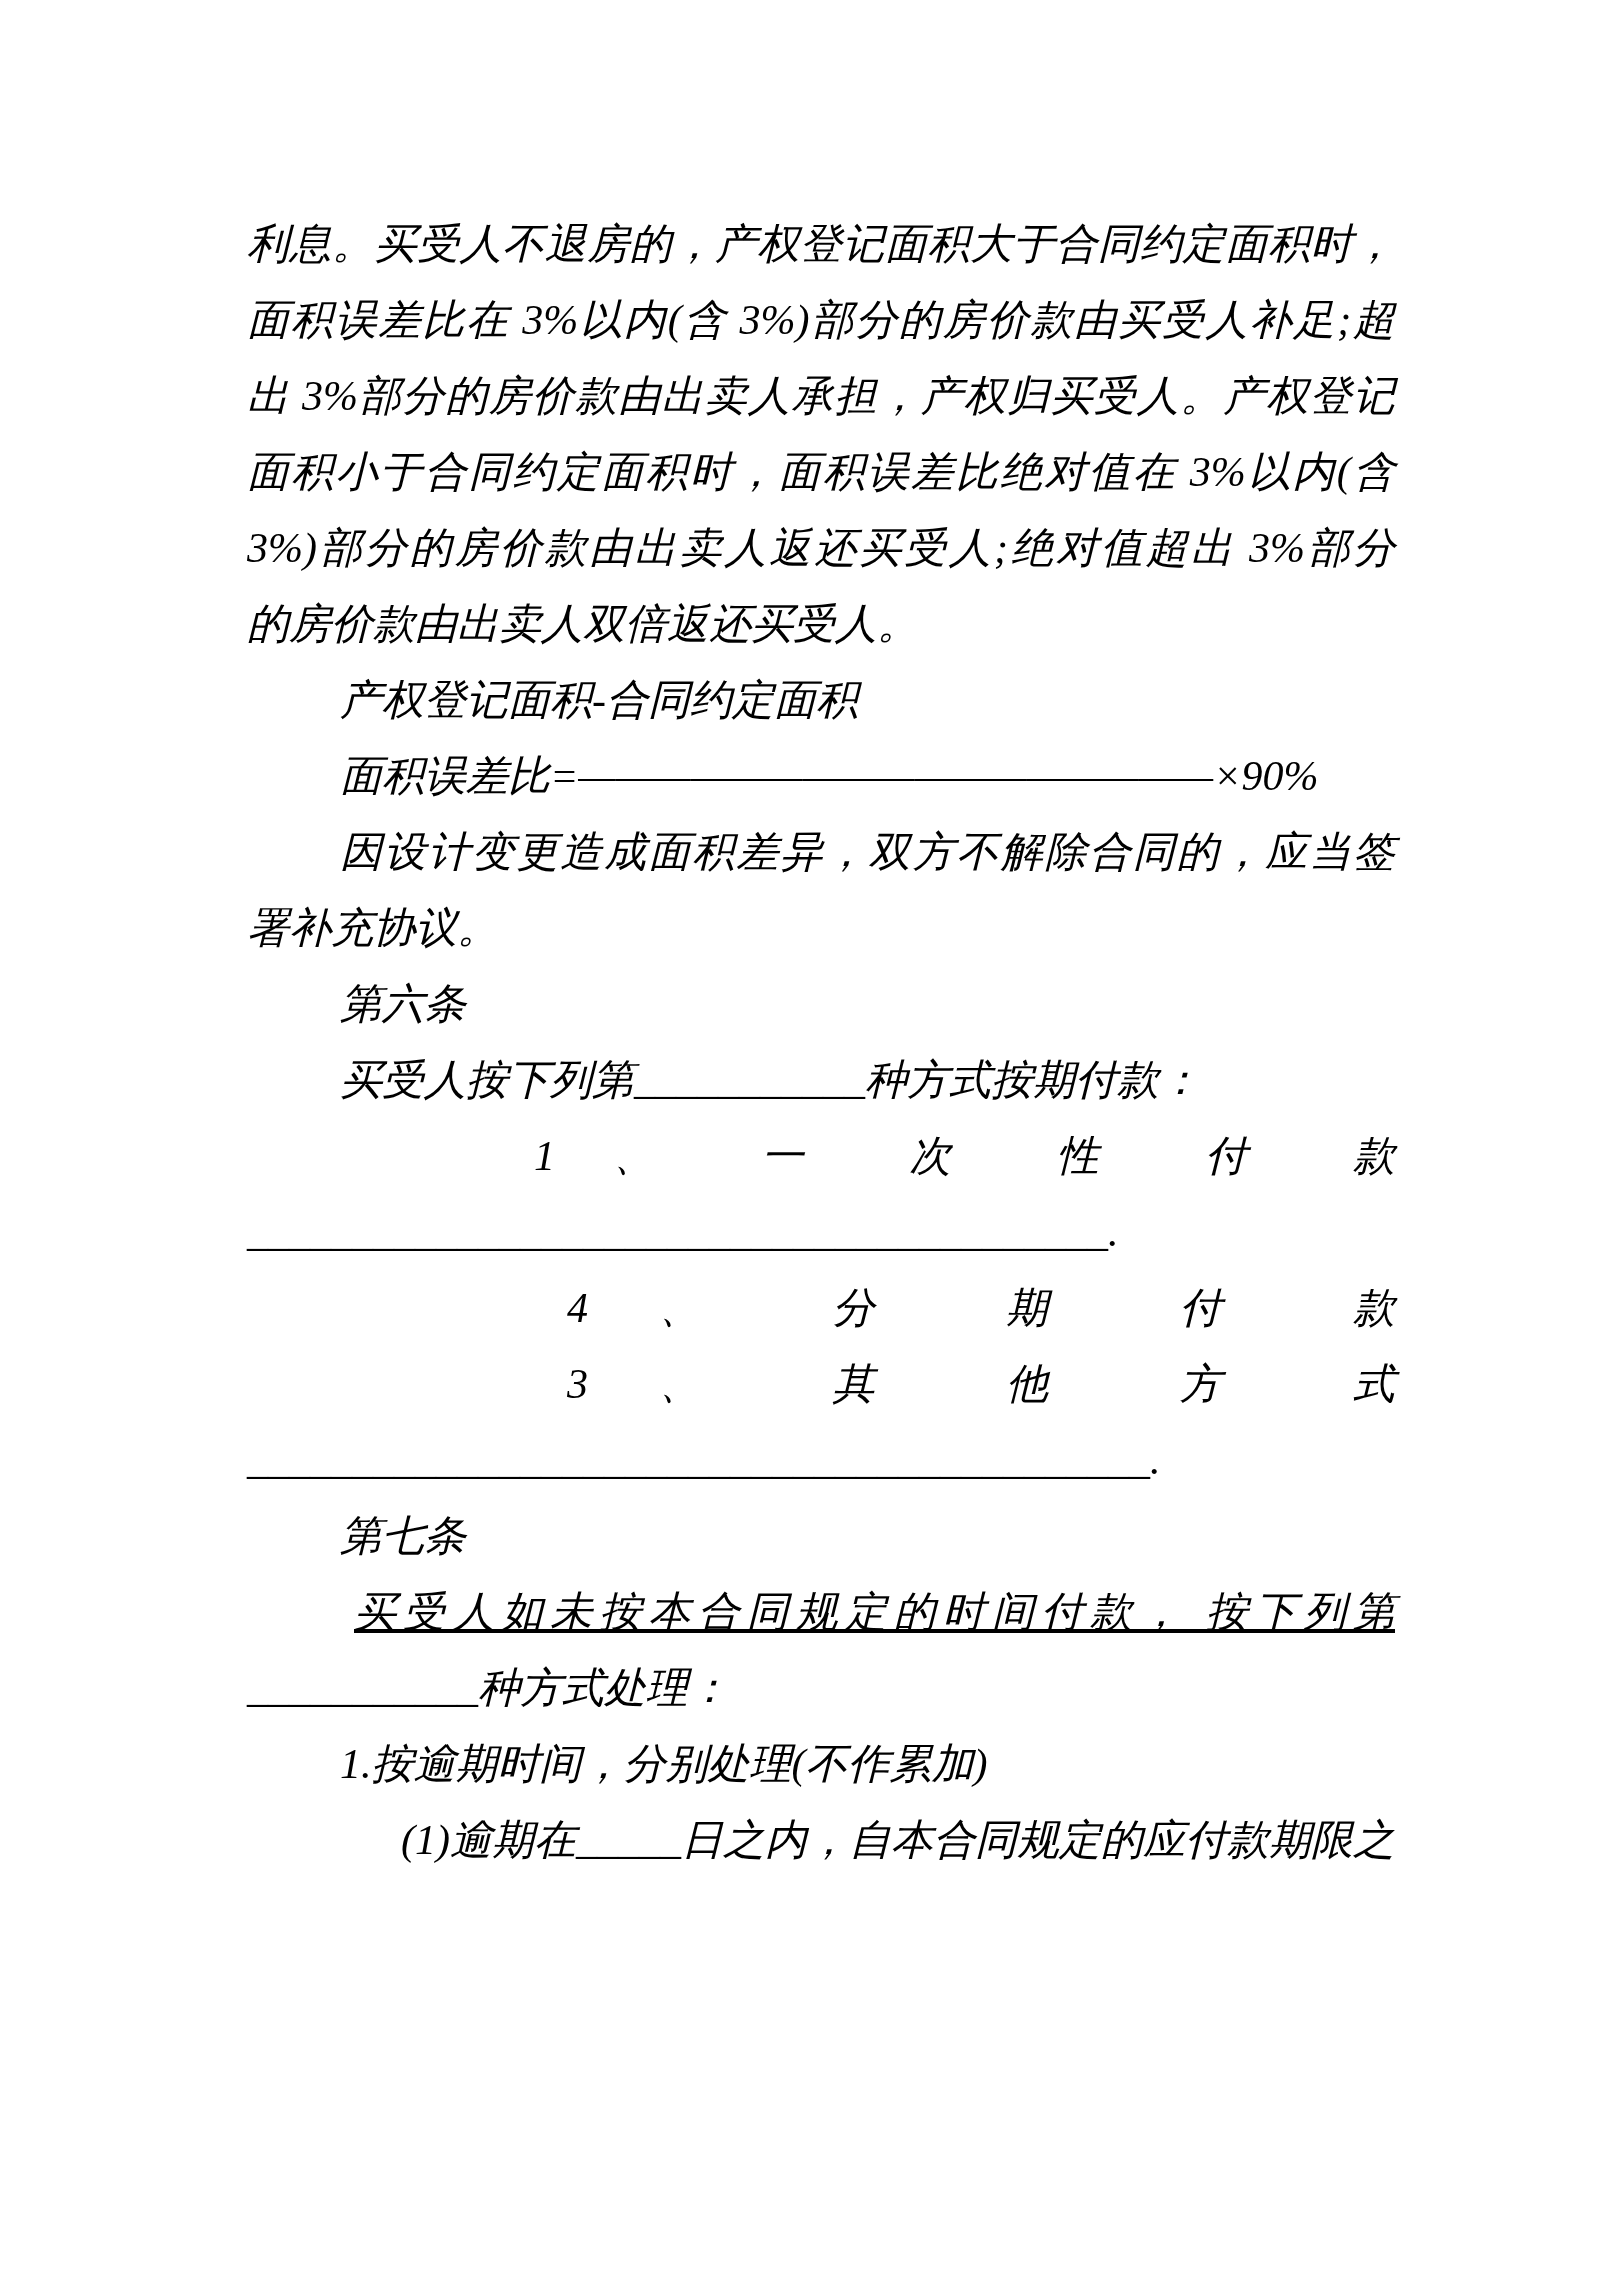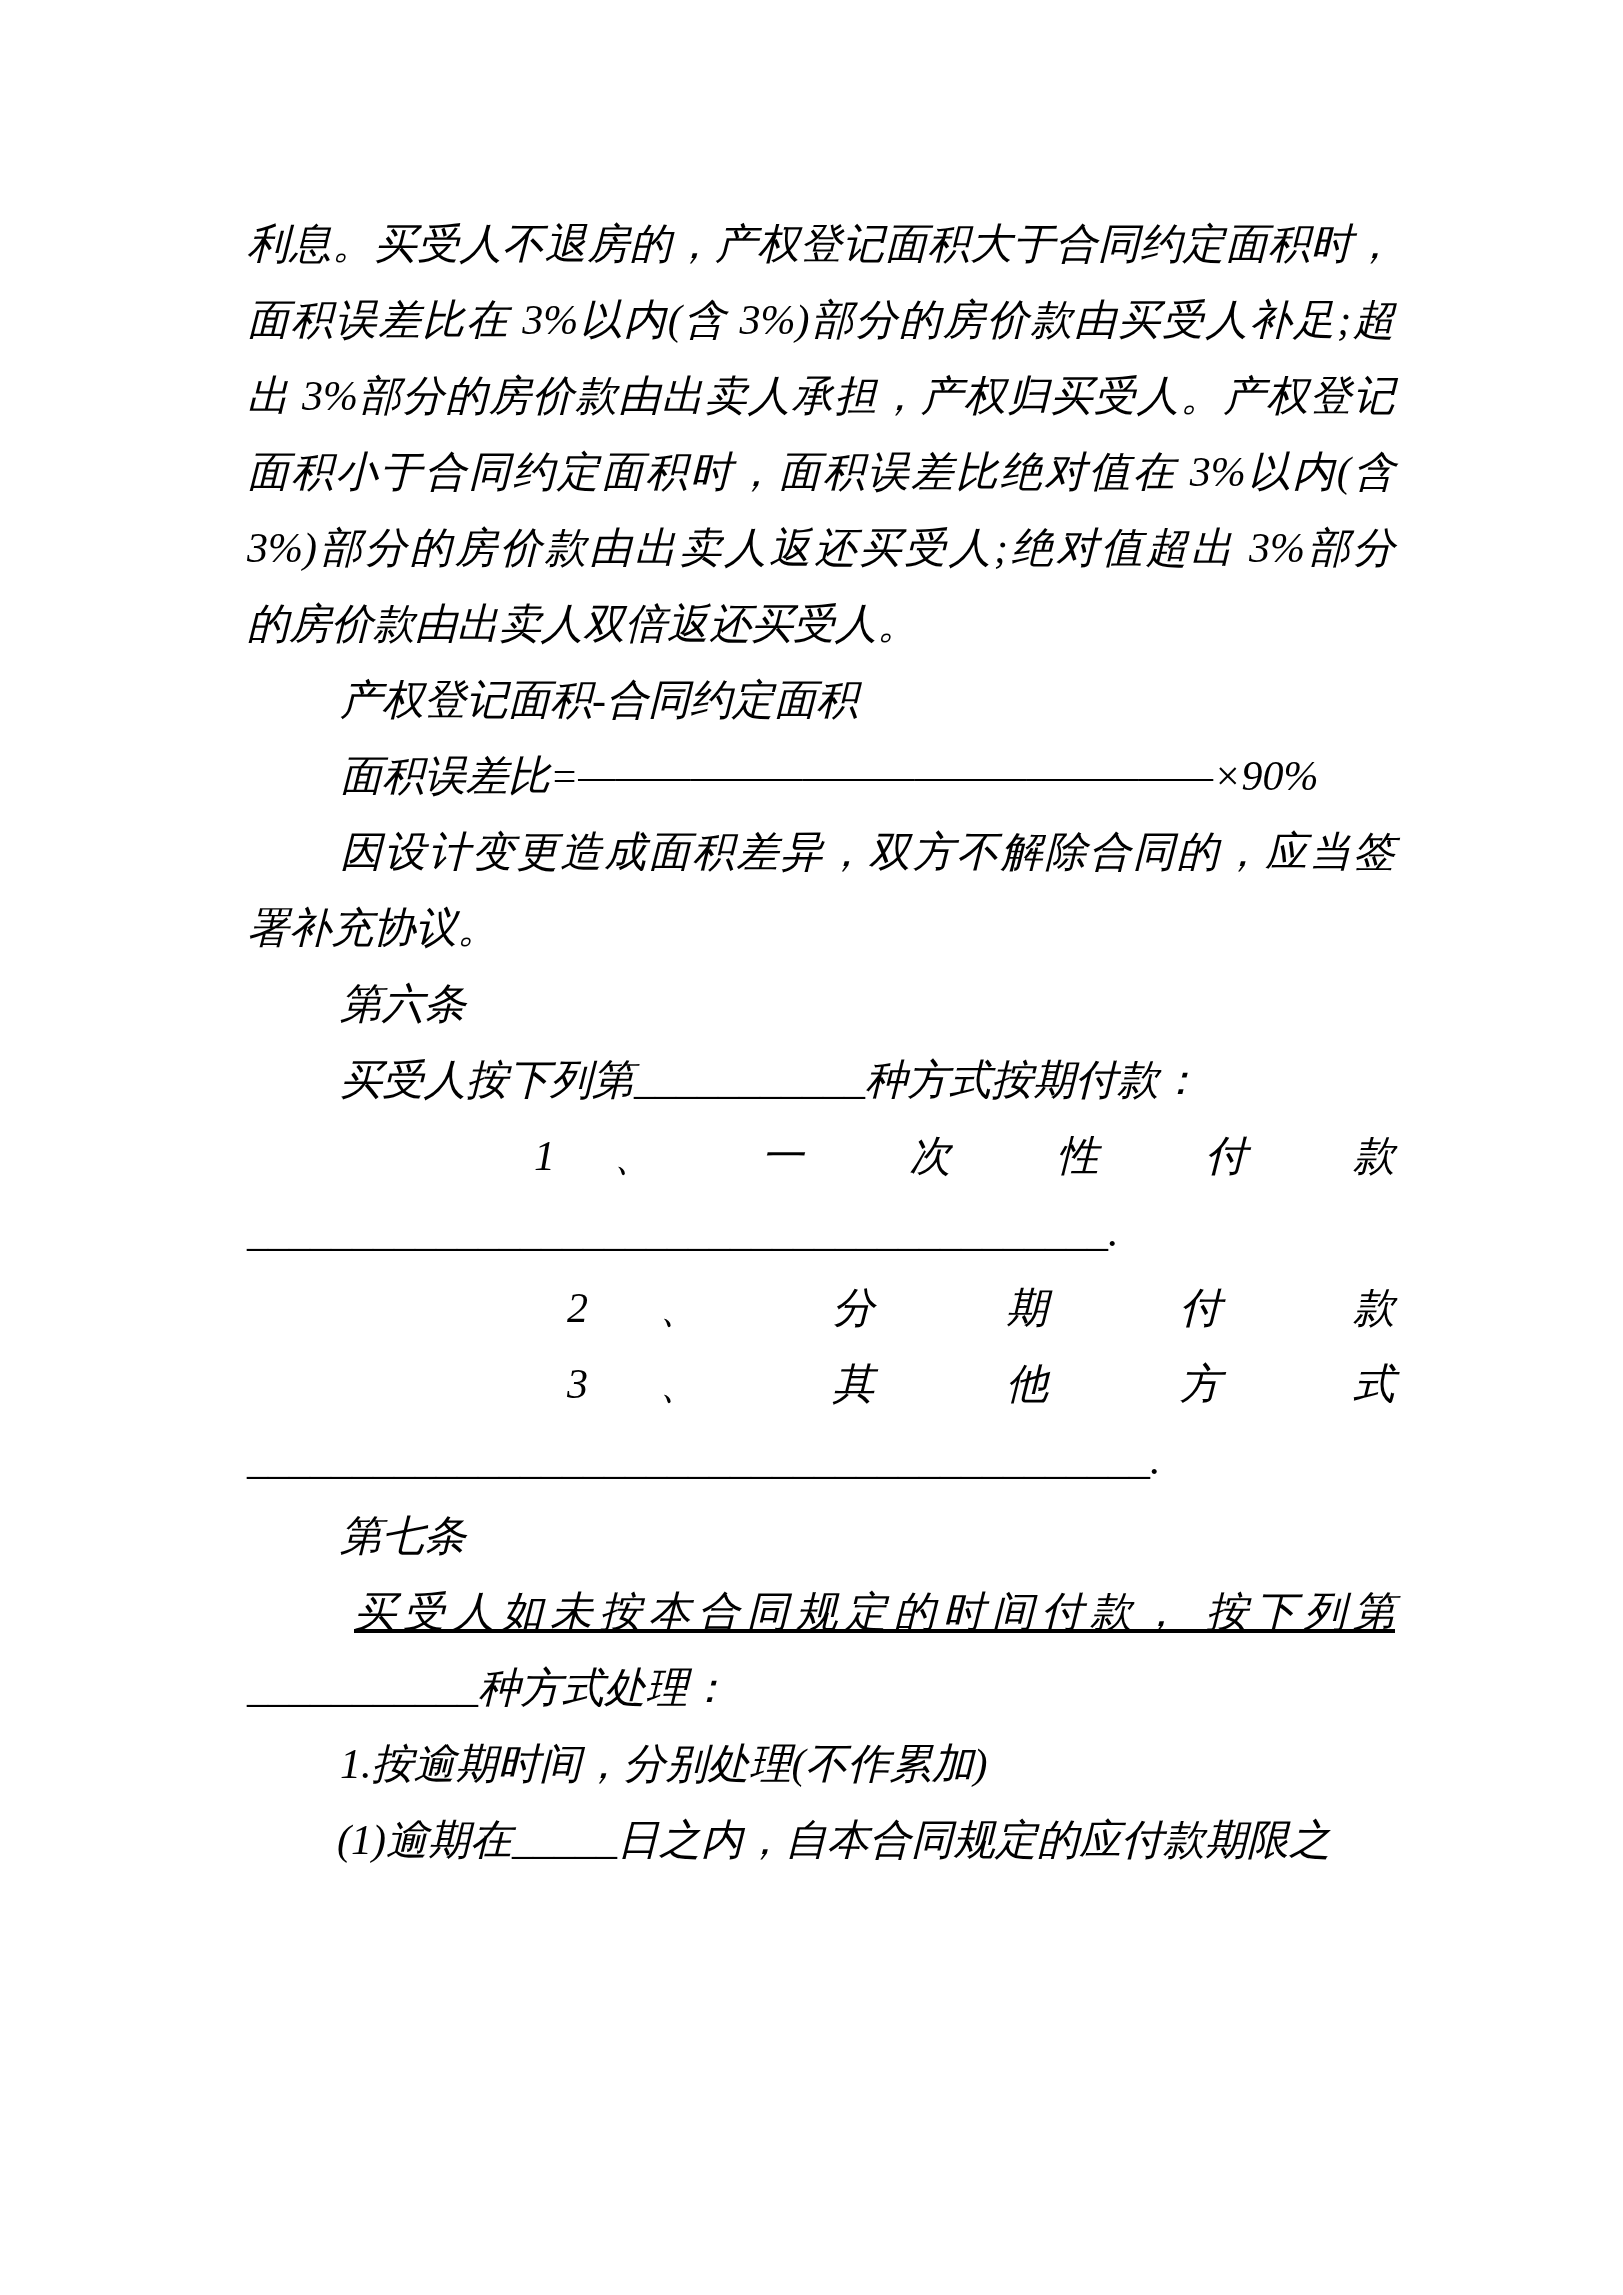"2 、 分 期 付" div.ln { text: 2 -> 4 }
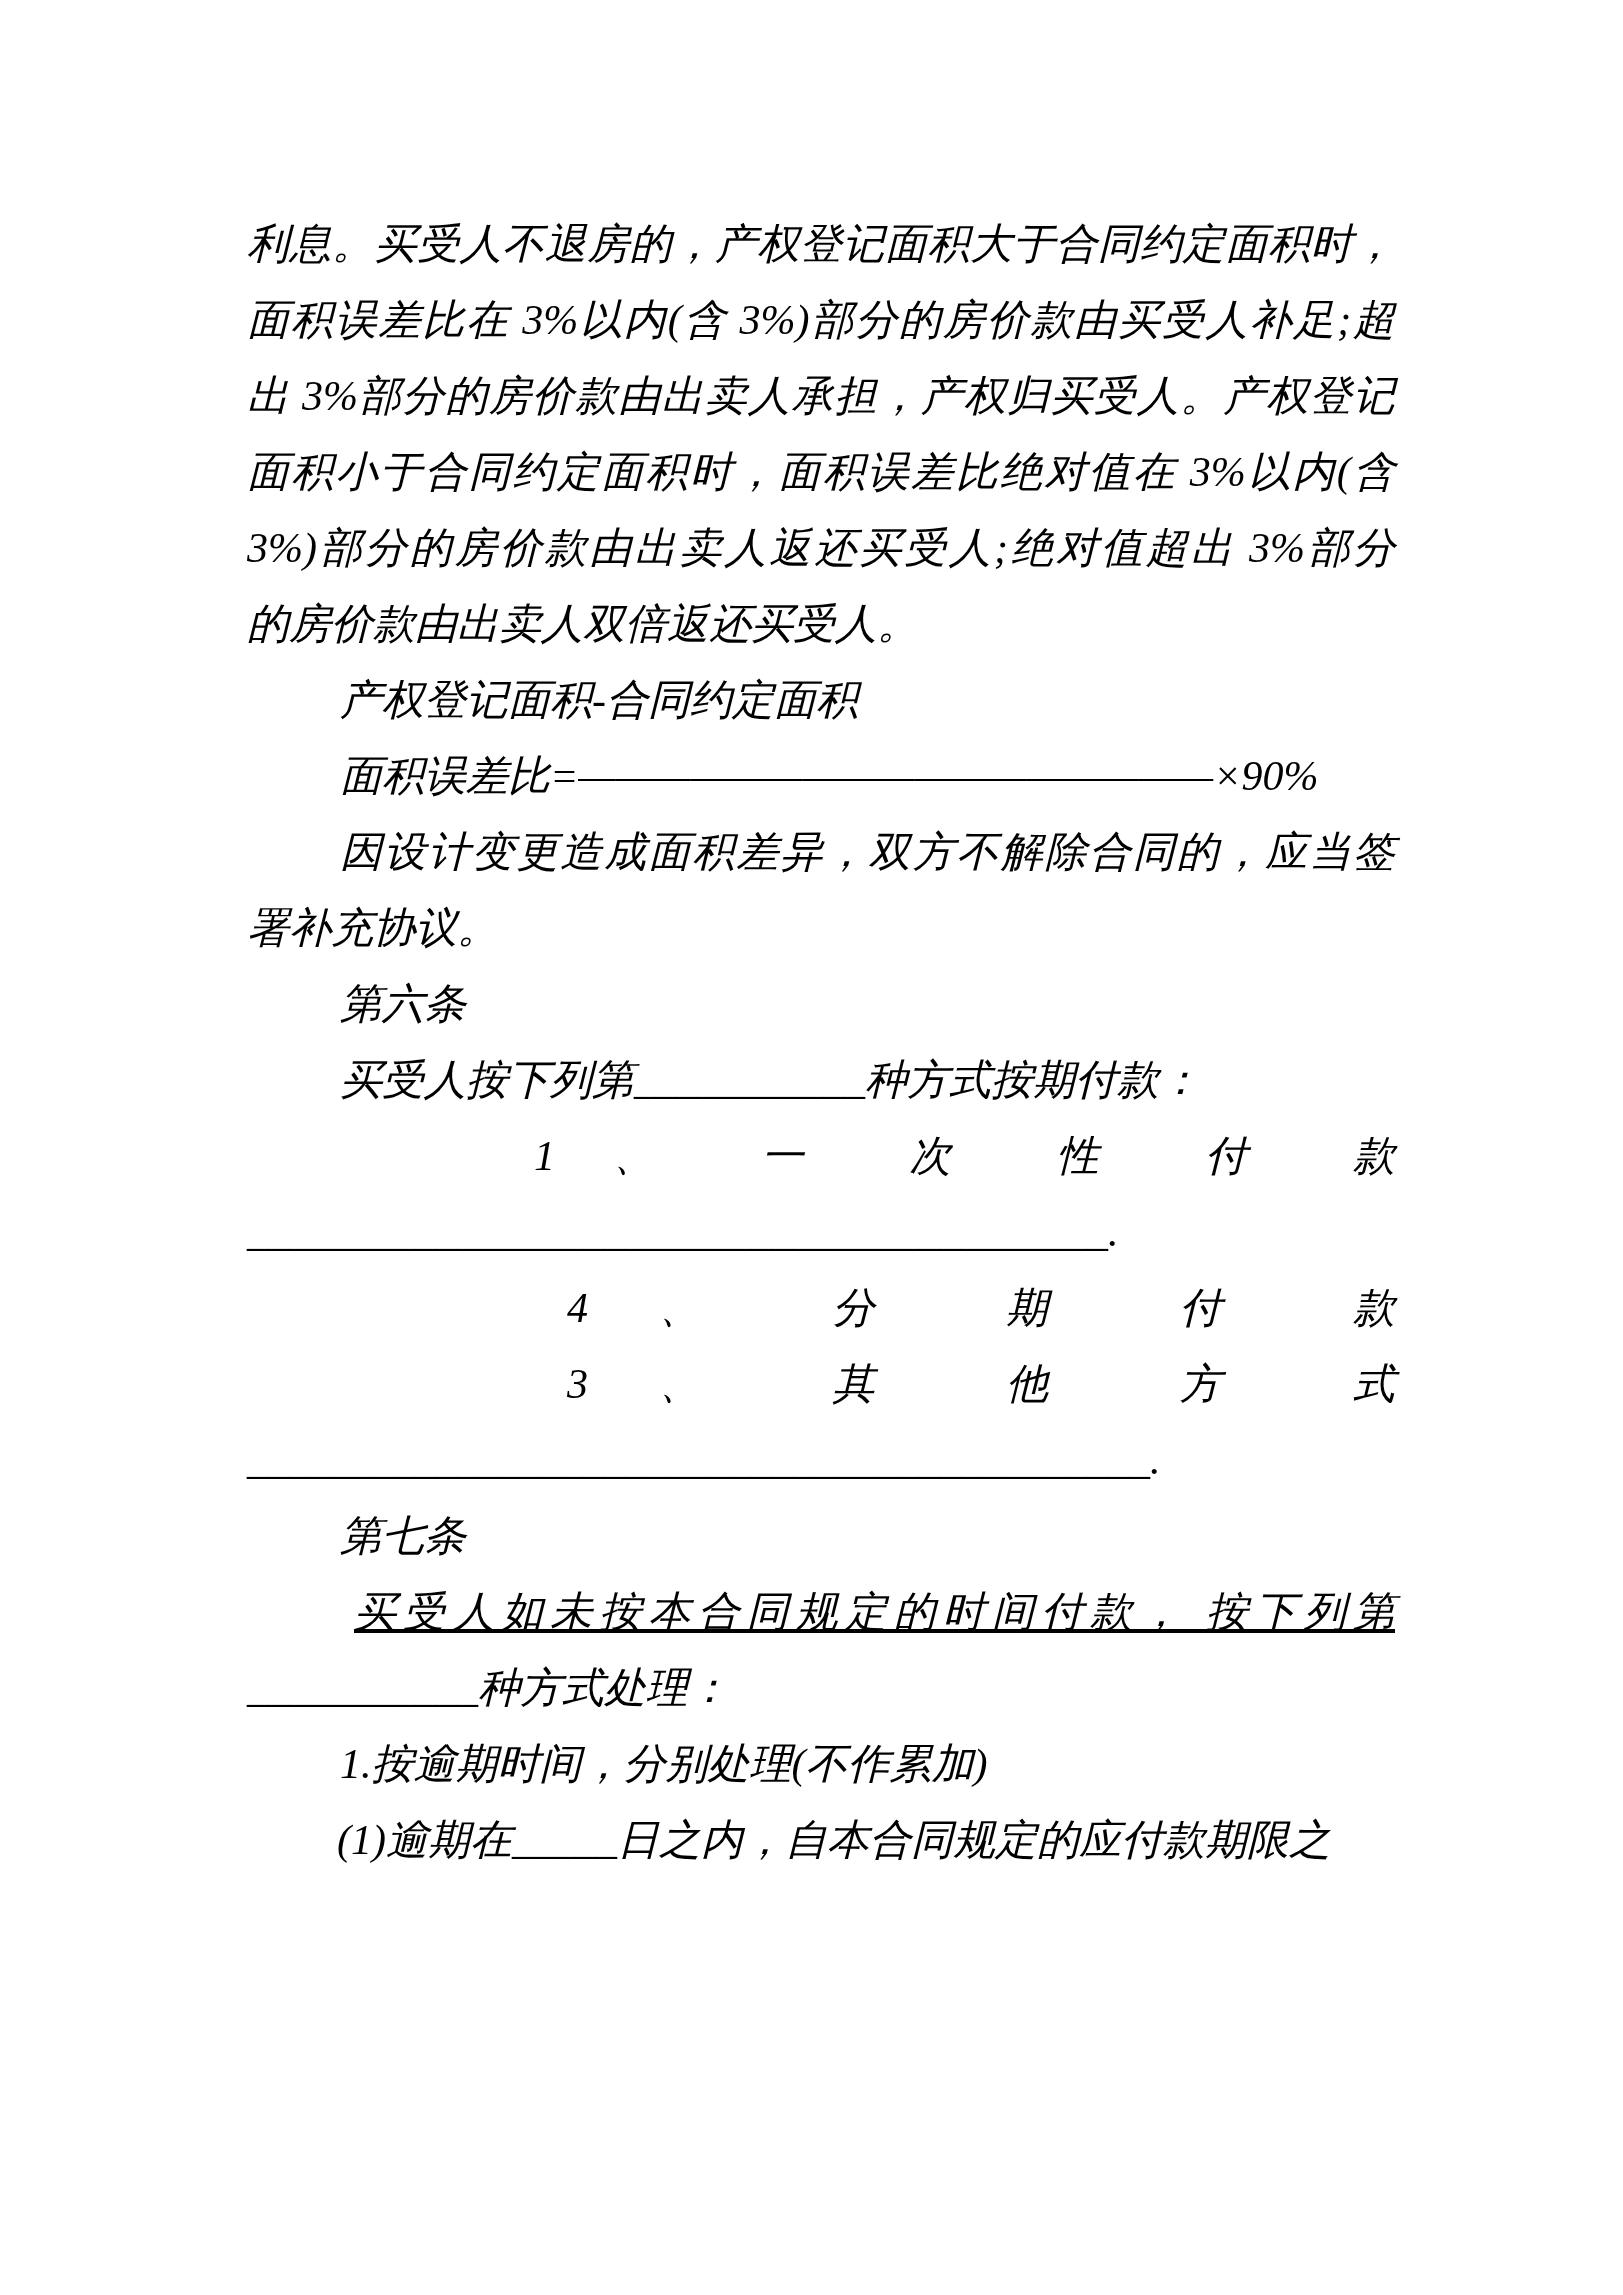"(1)逾期在_____日之内，自本合同规定的应付款期限之" .indent-sm { text-align: none -> right }
